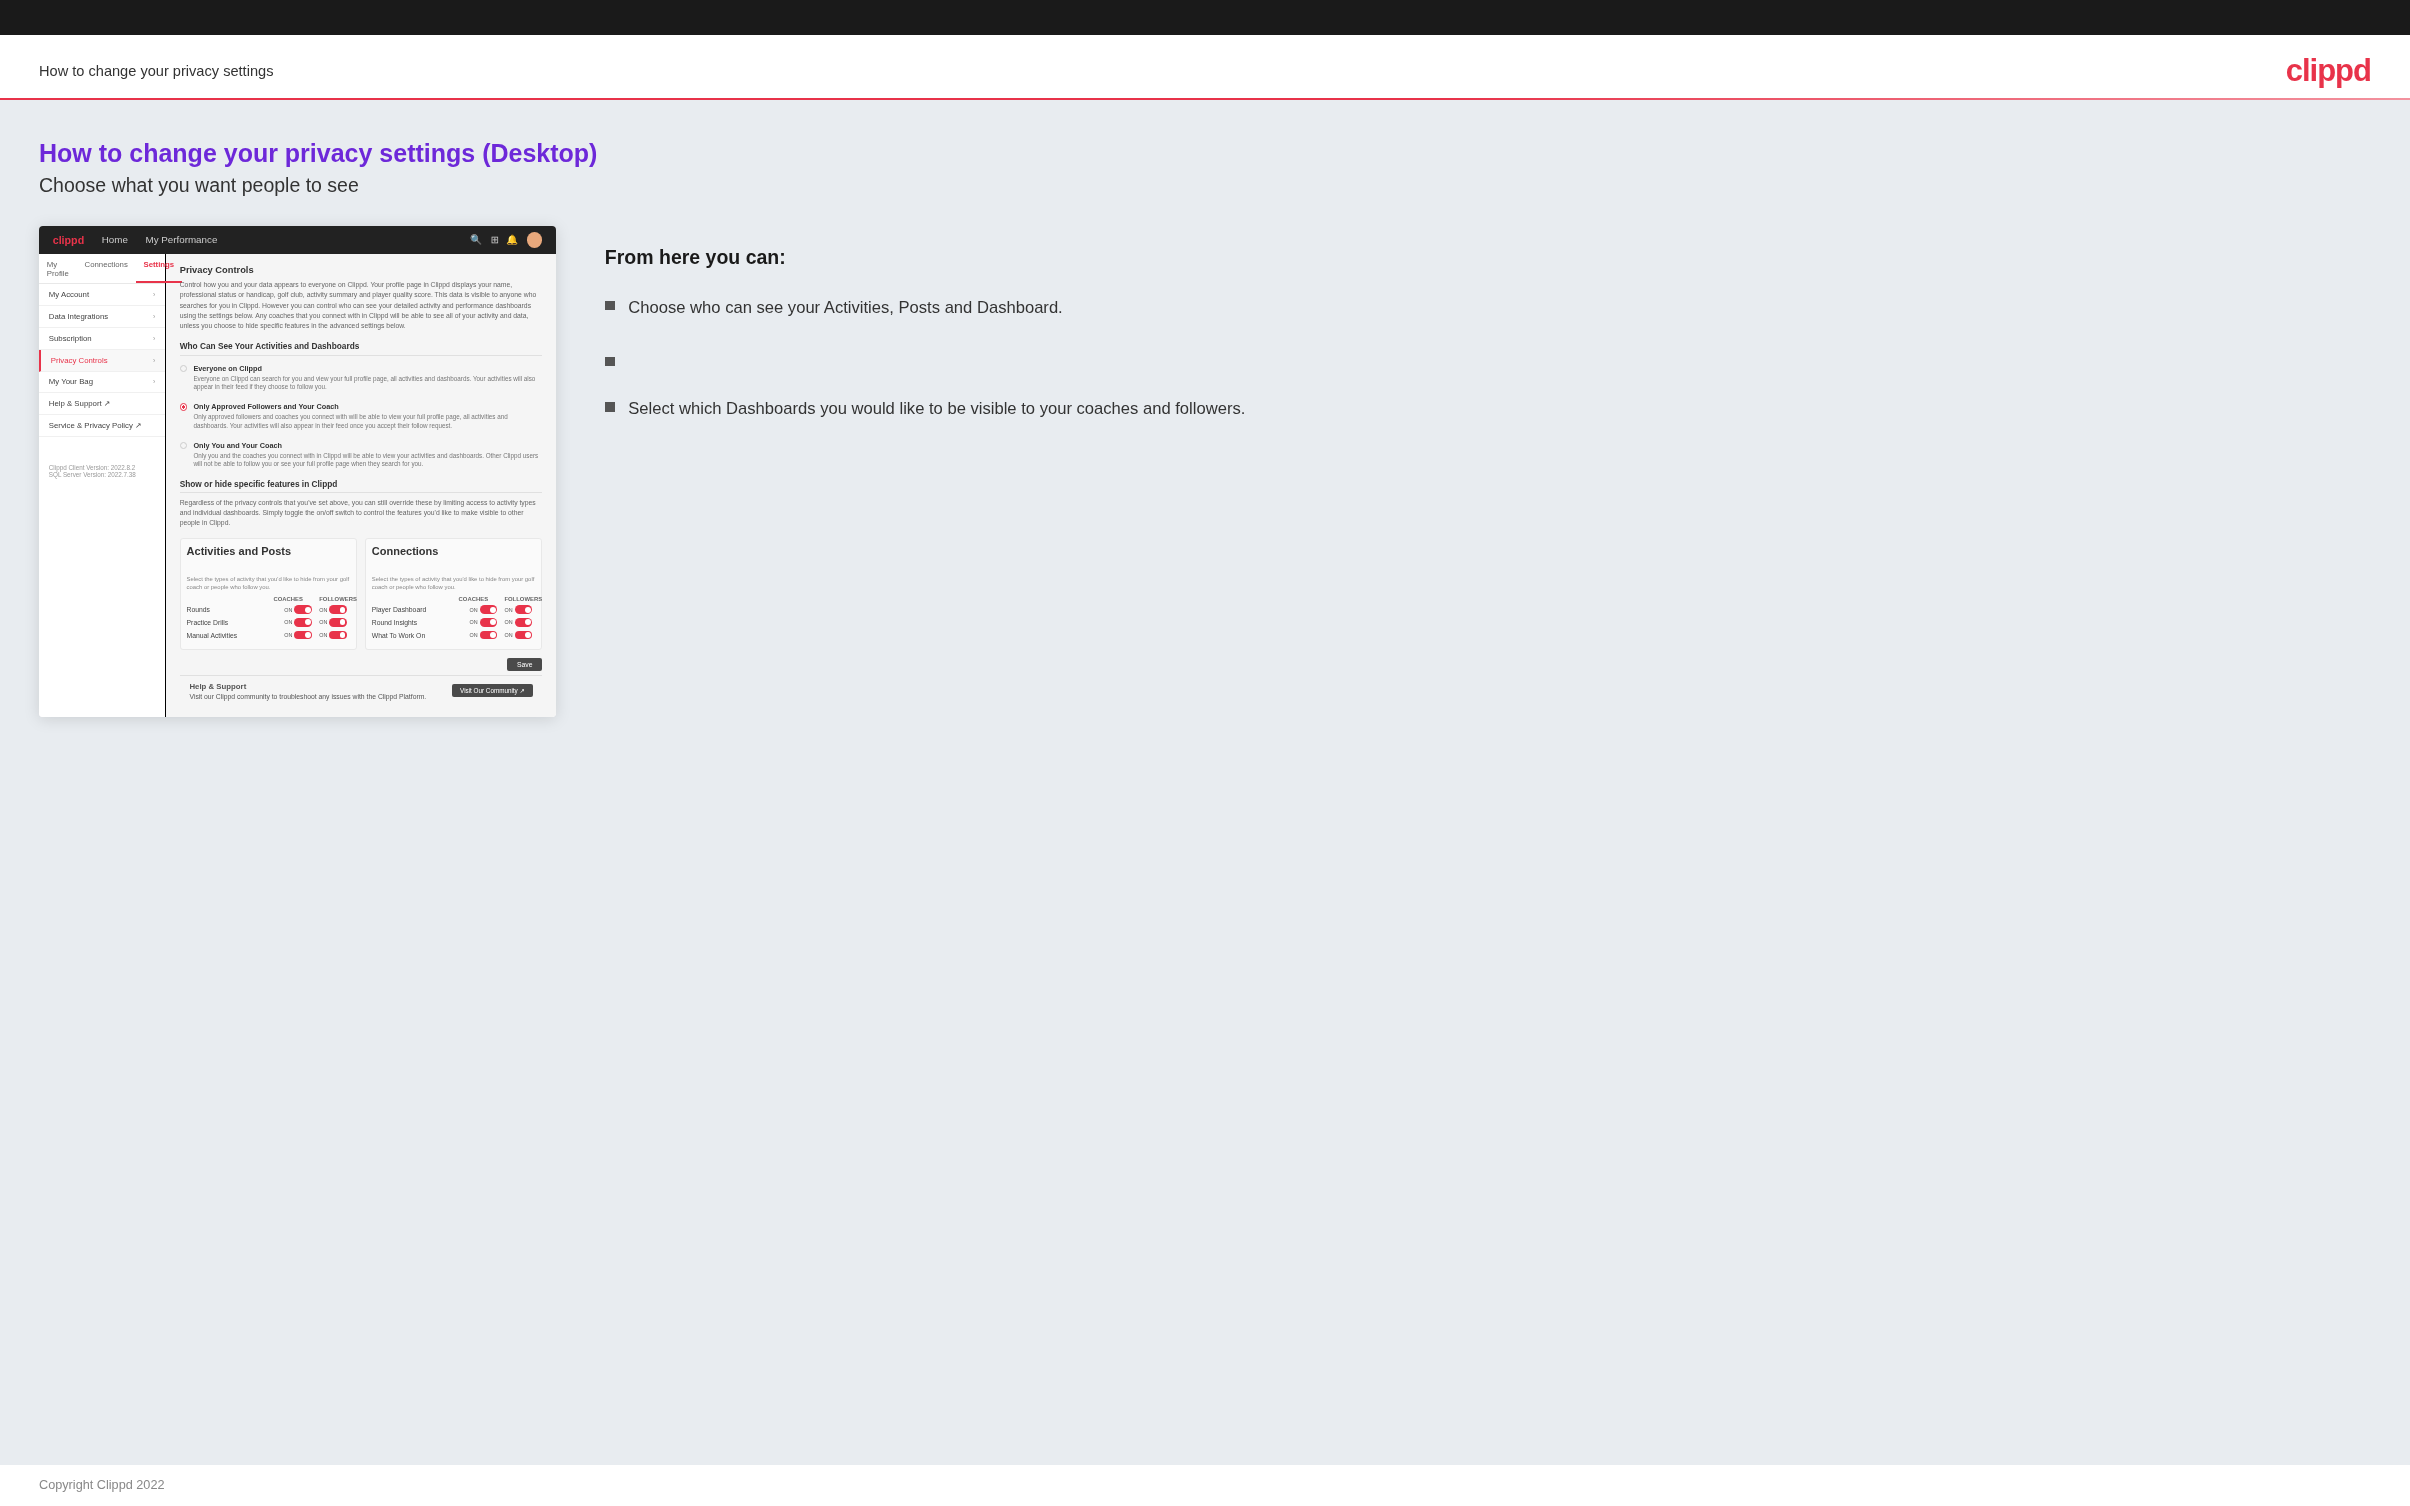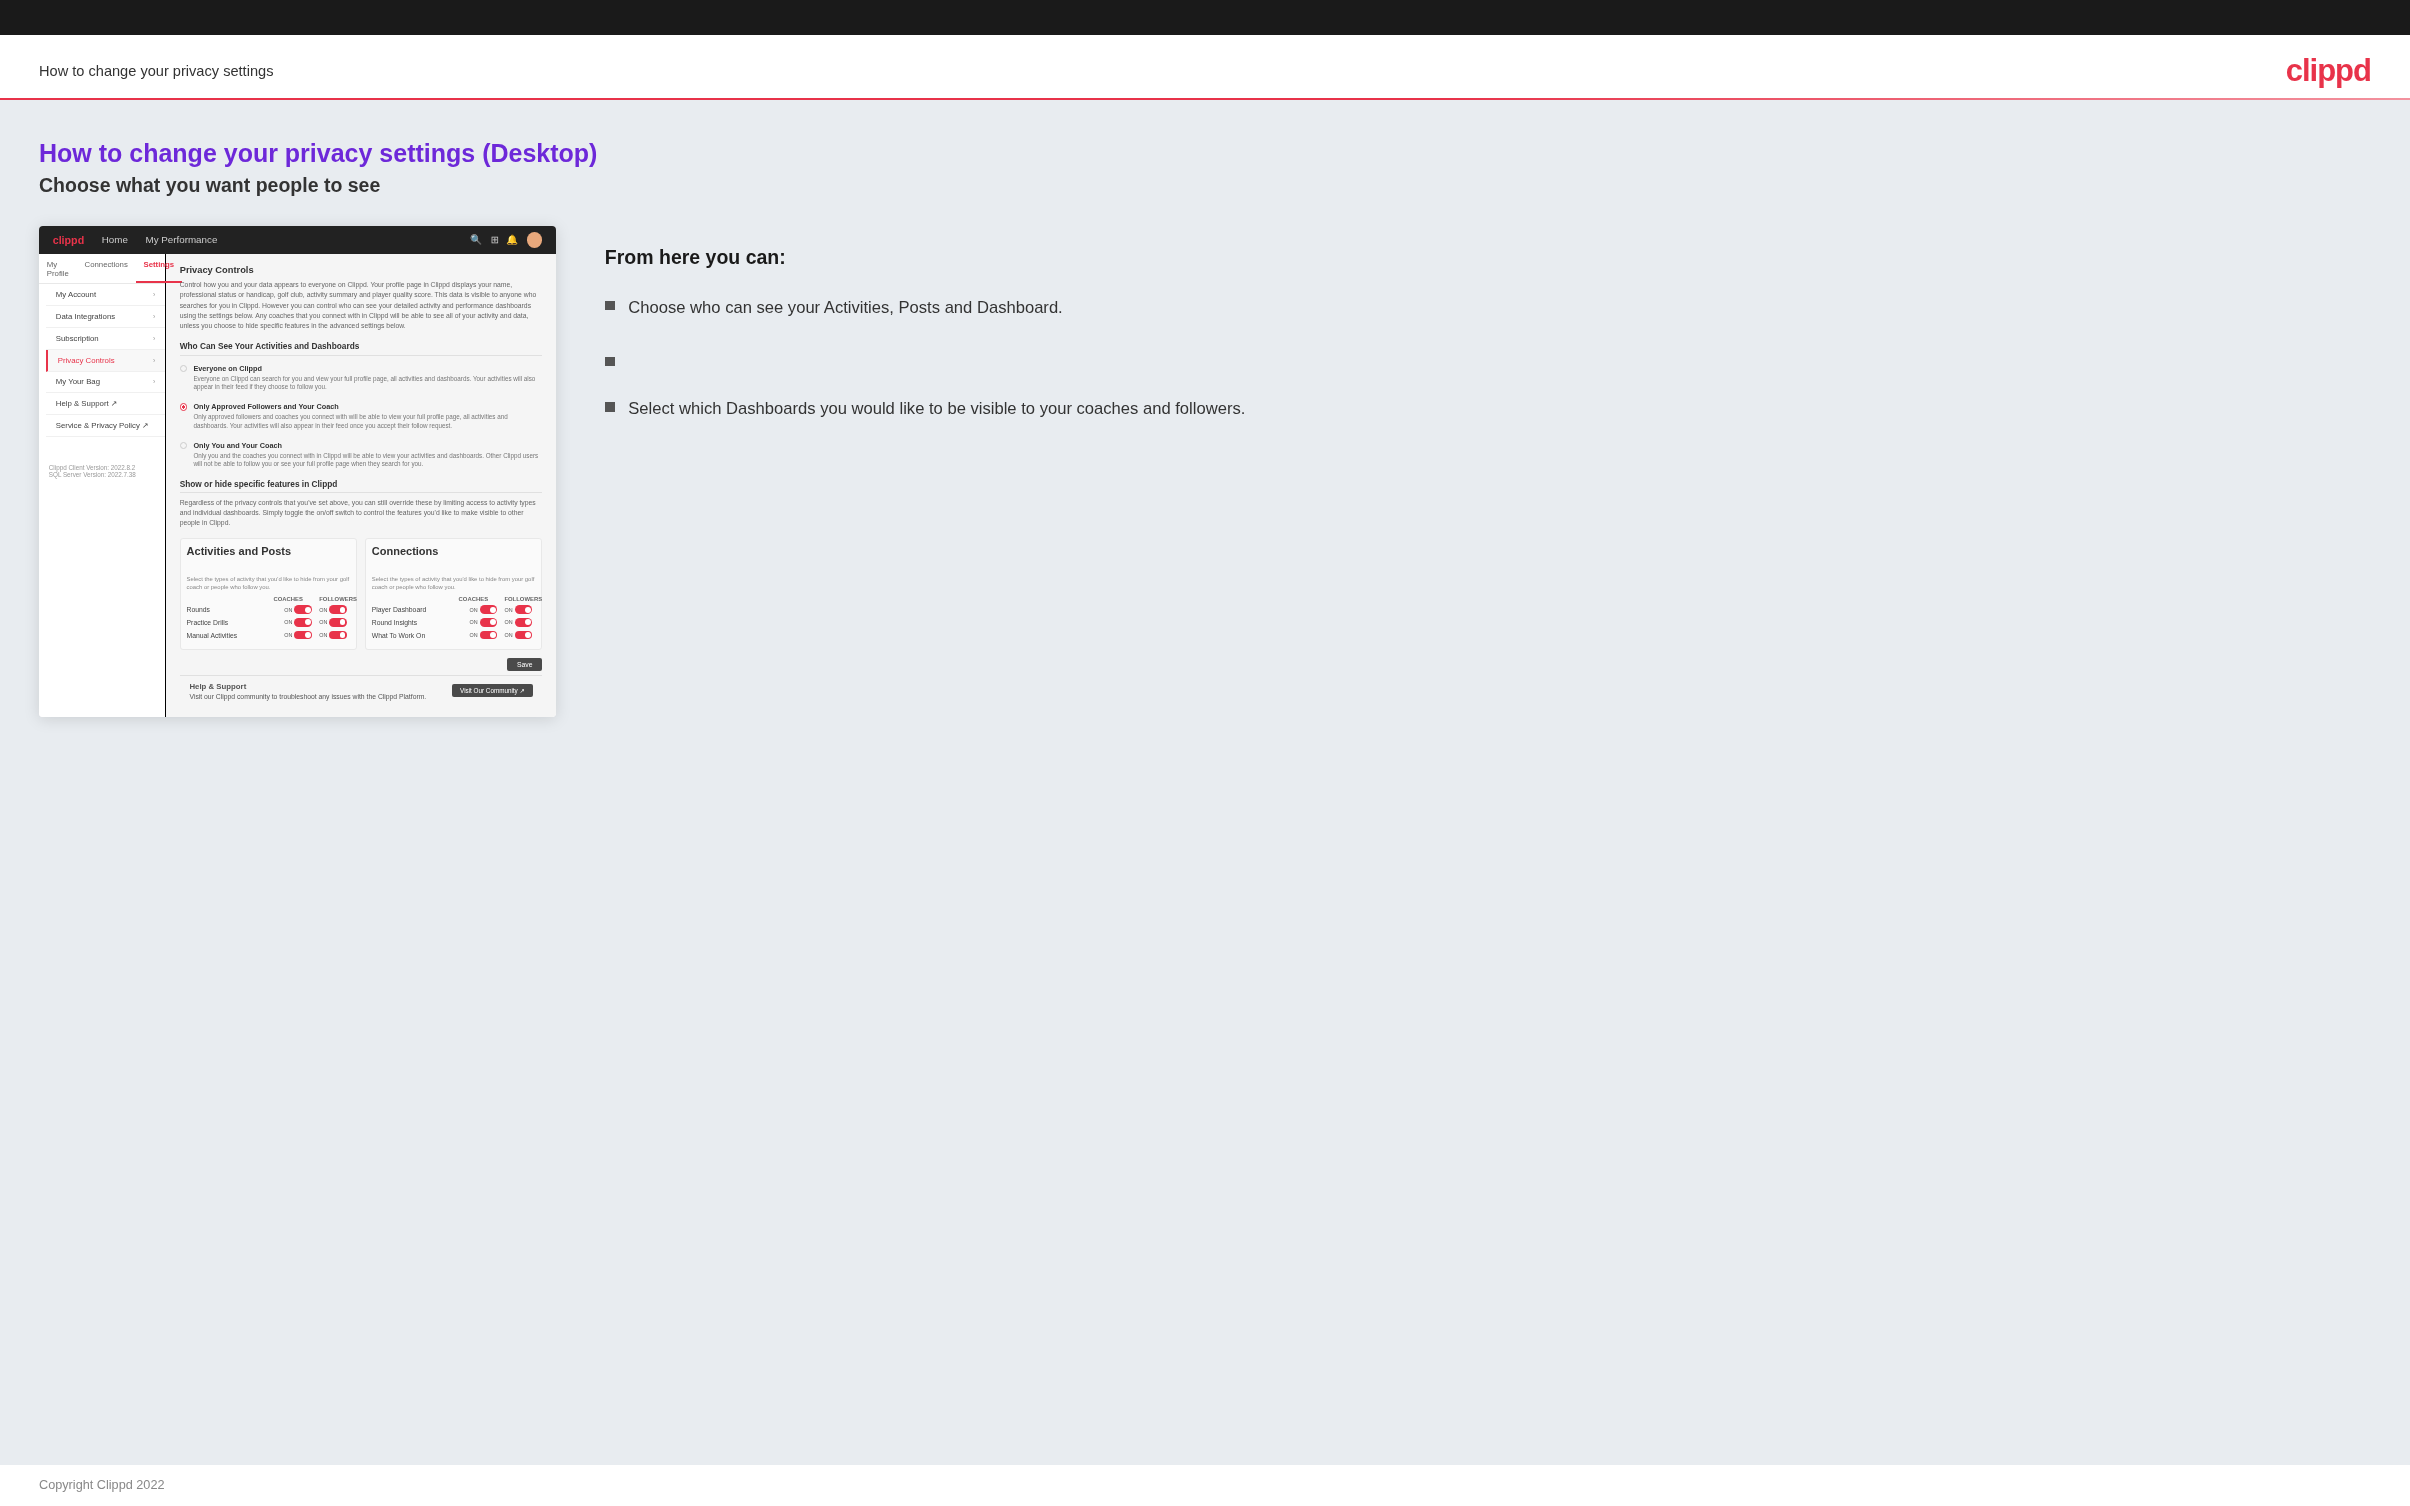"Choose what you want people" .content-subtitle { font-weight: 700 -> 400 }
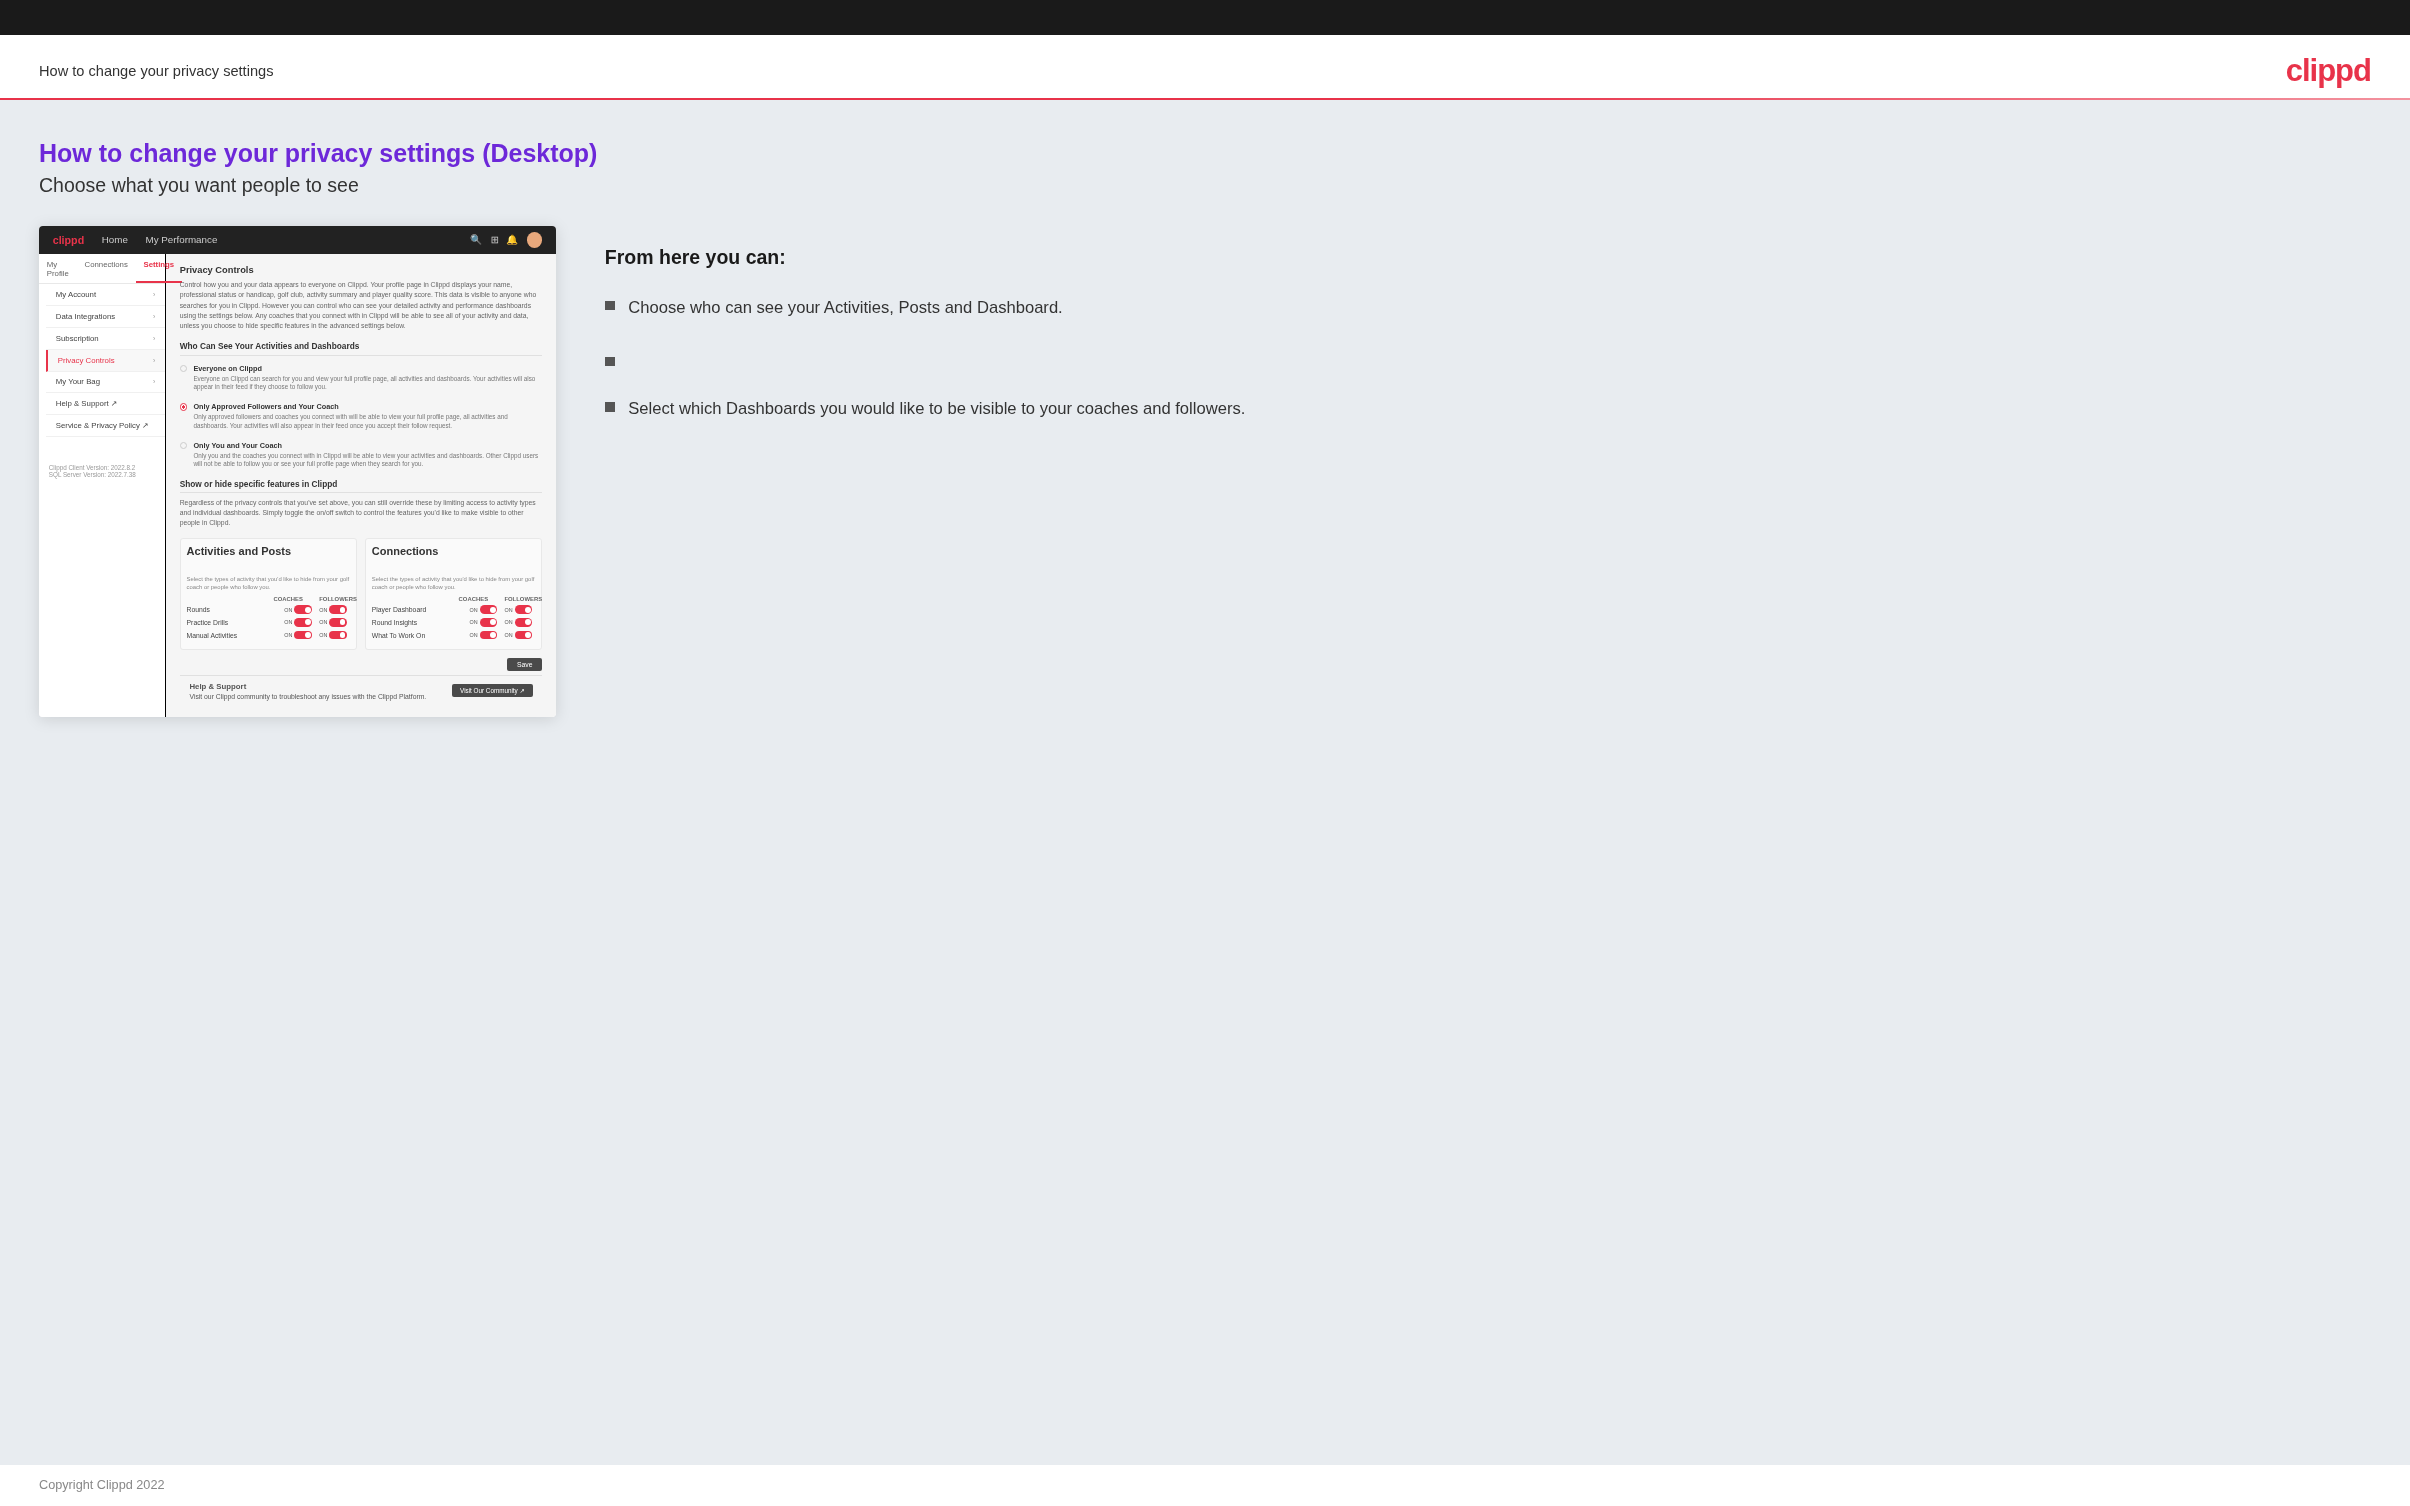"My Account" .mock-sidebar-item { margin-left: 7px -> none }
